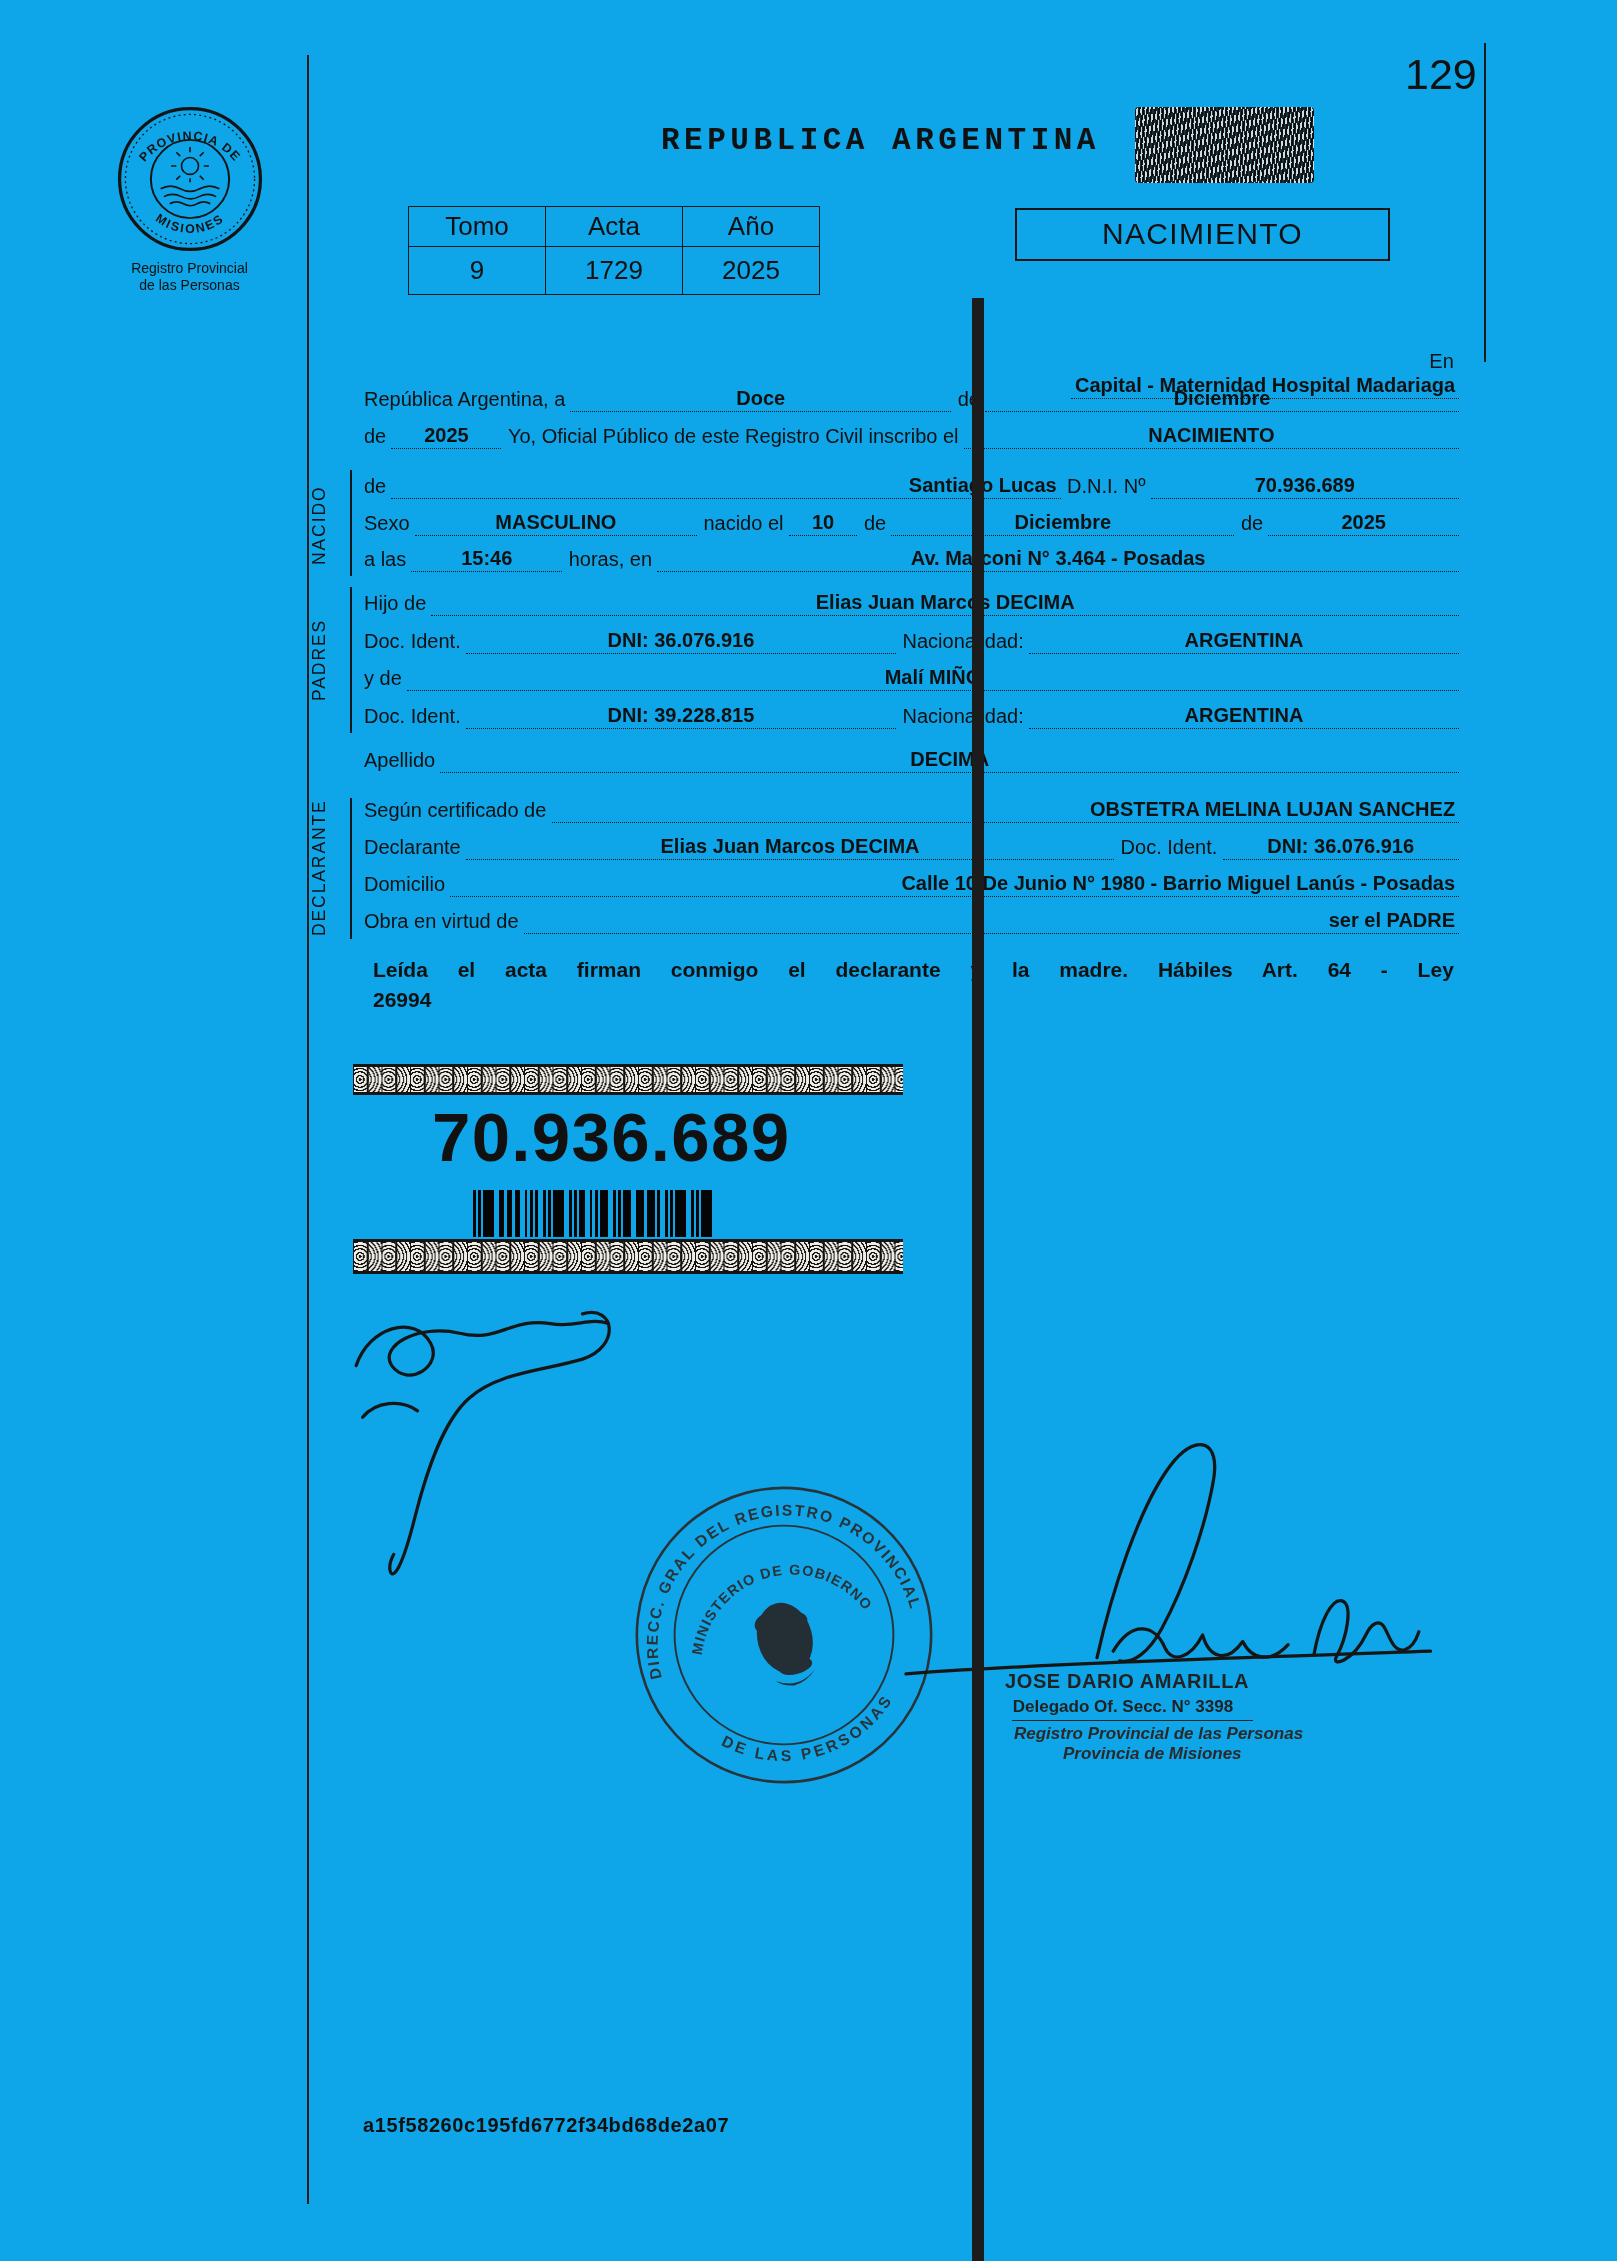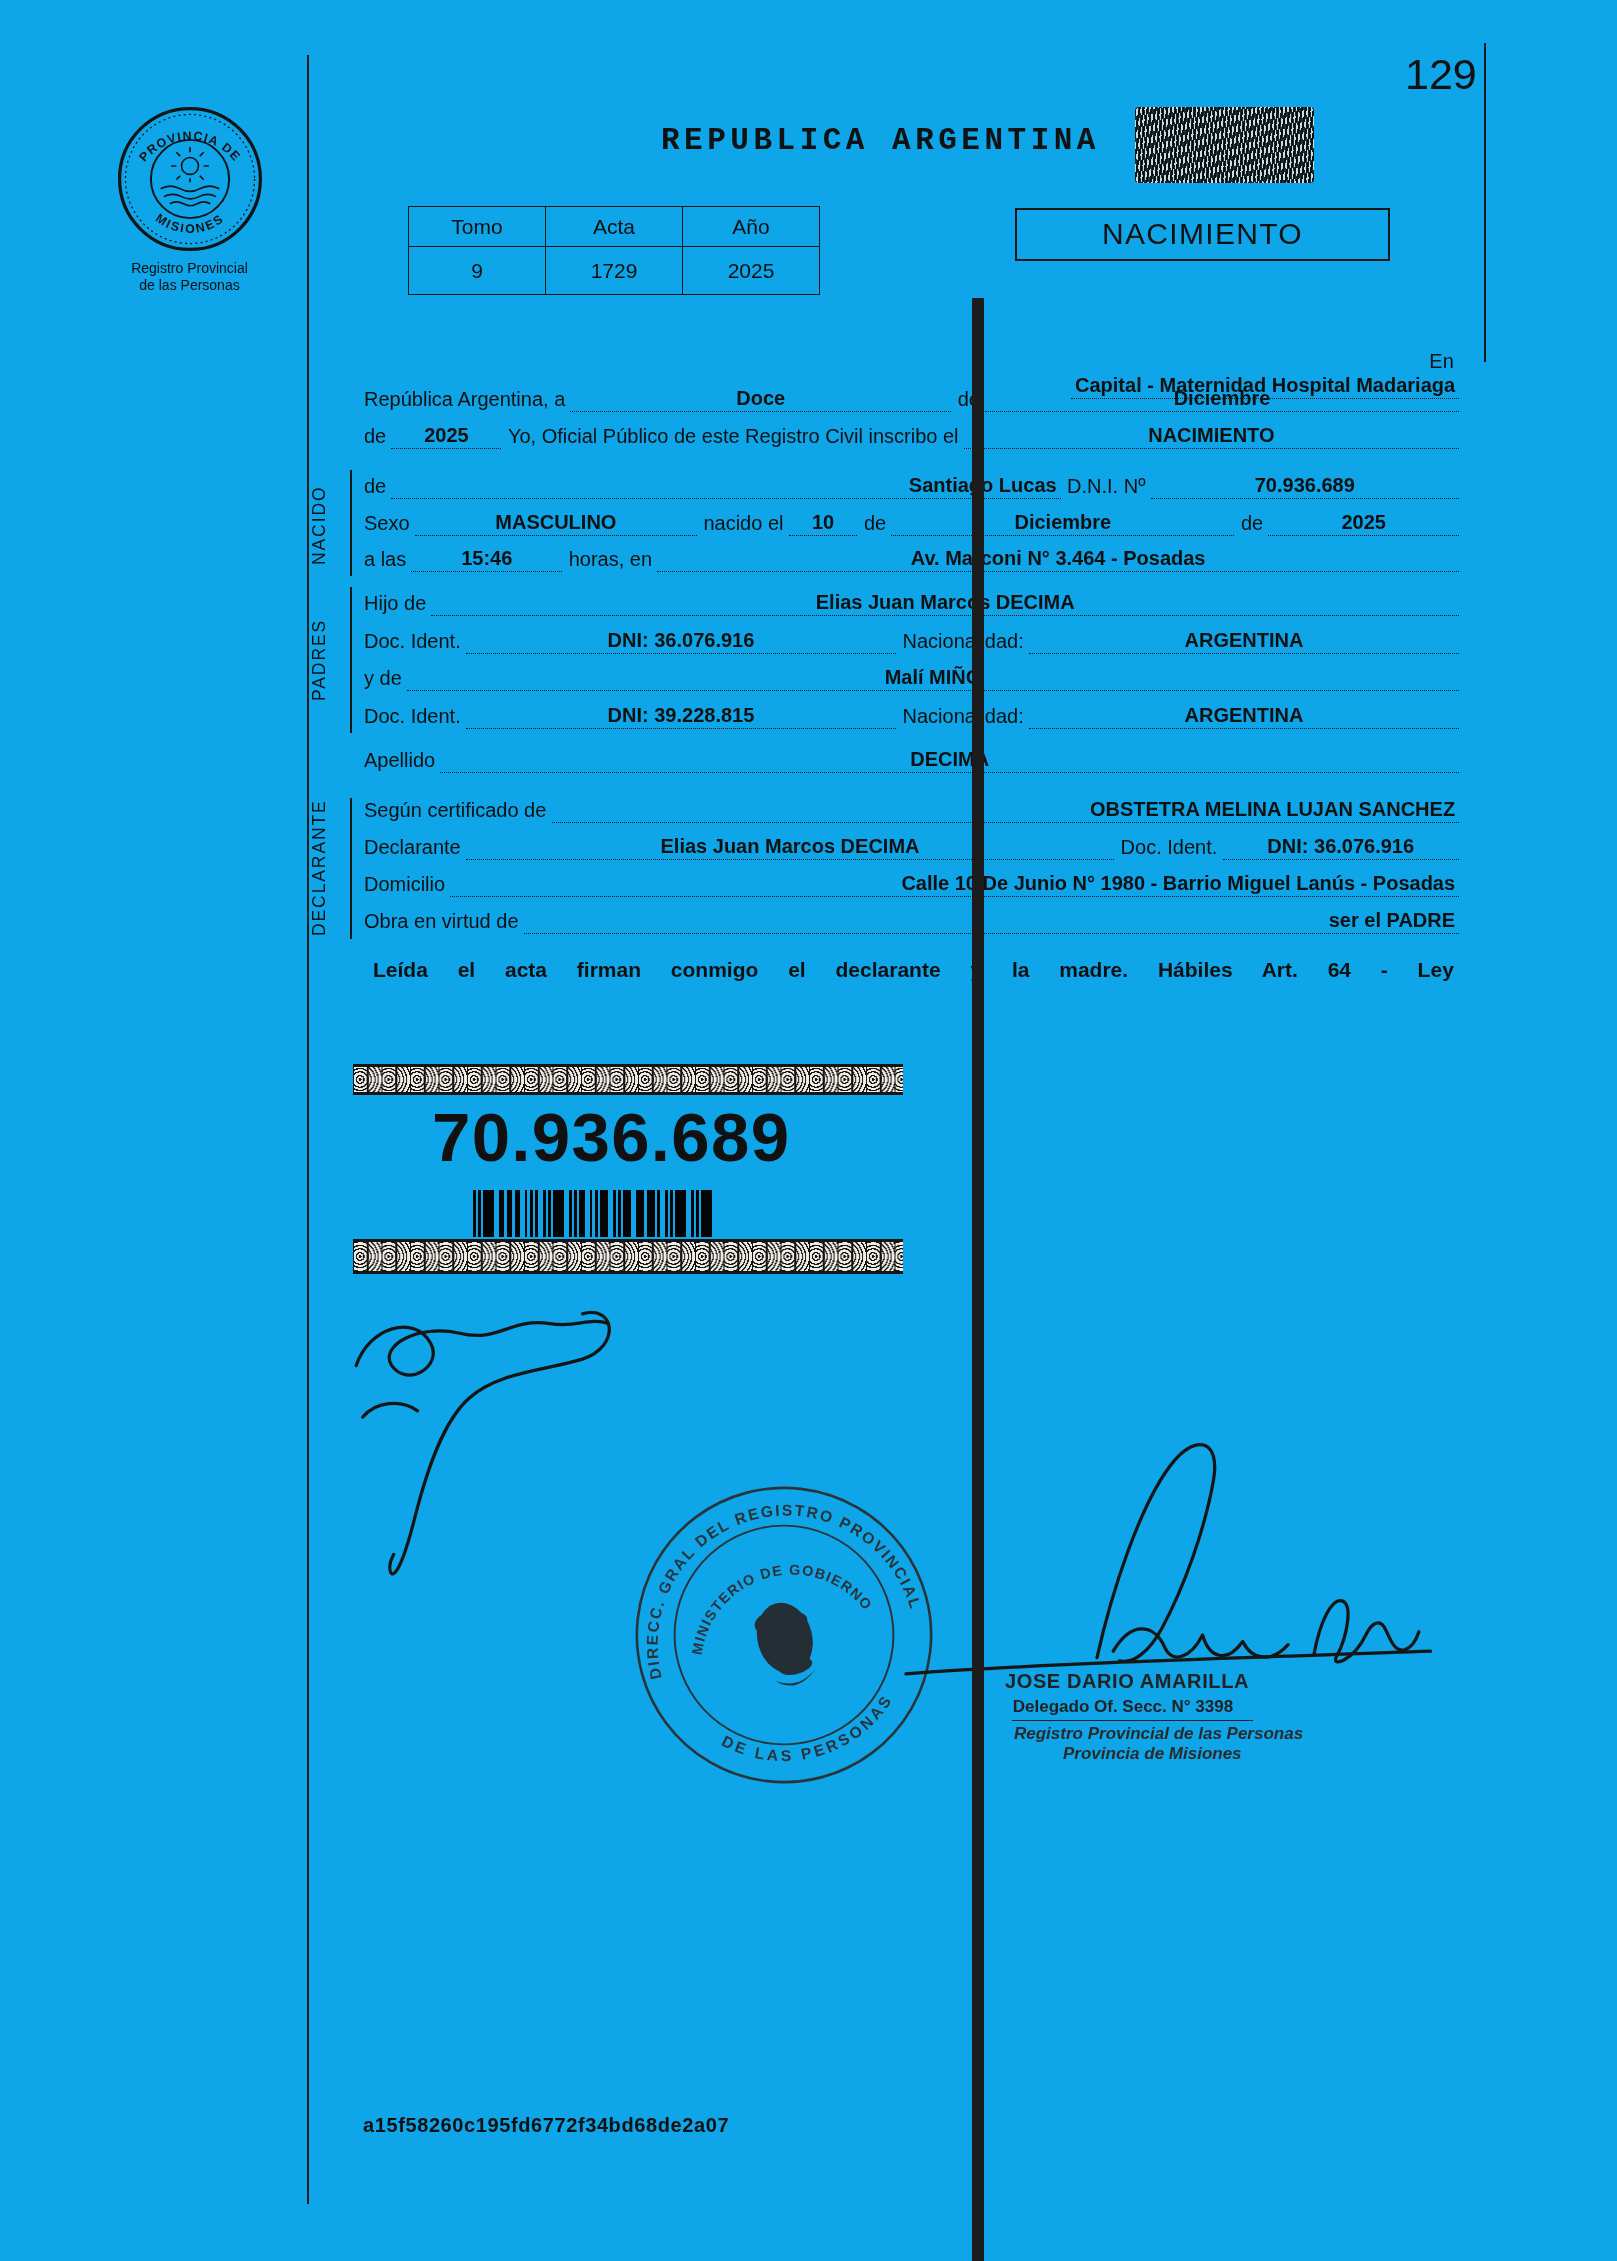"Tomo" .reg-table { font-size: 21px -> 26px }
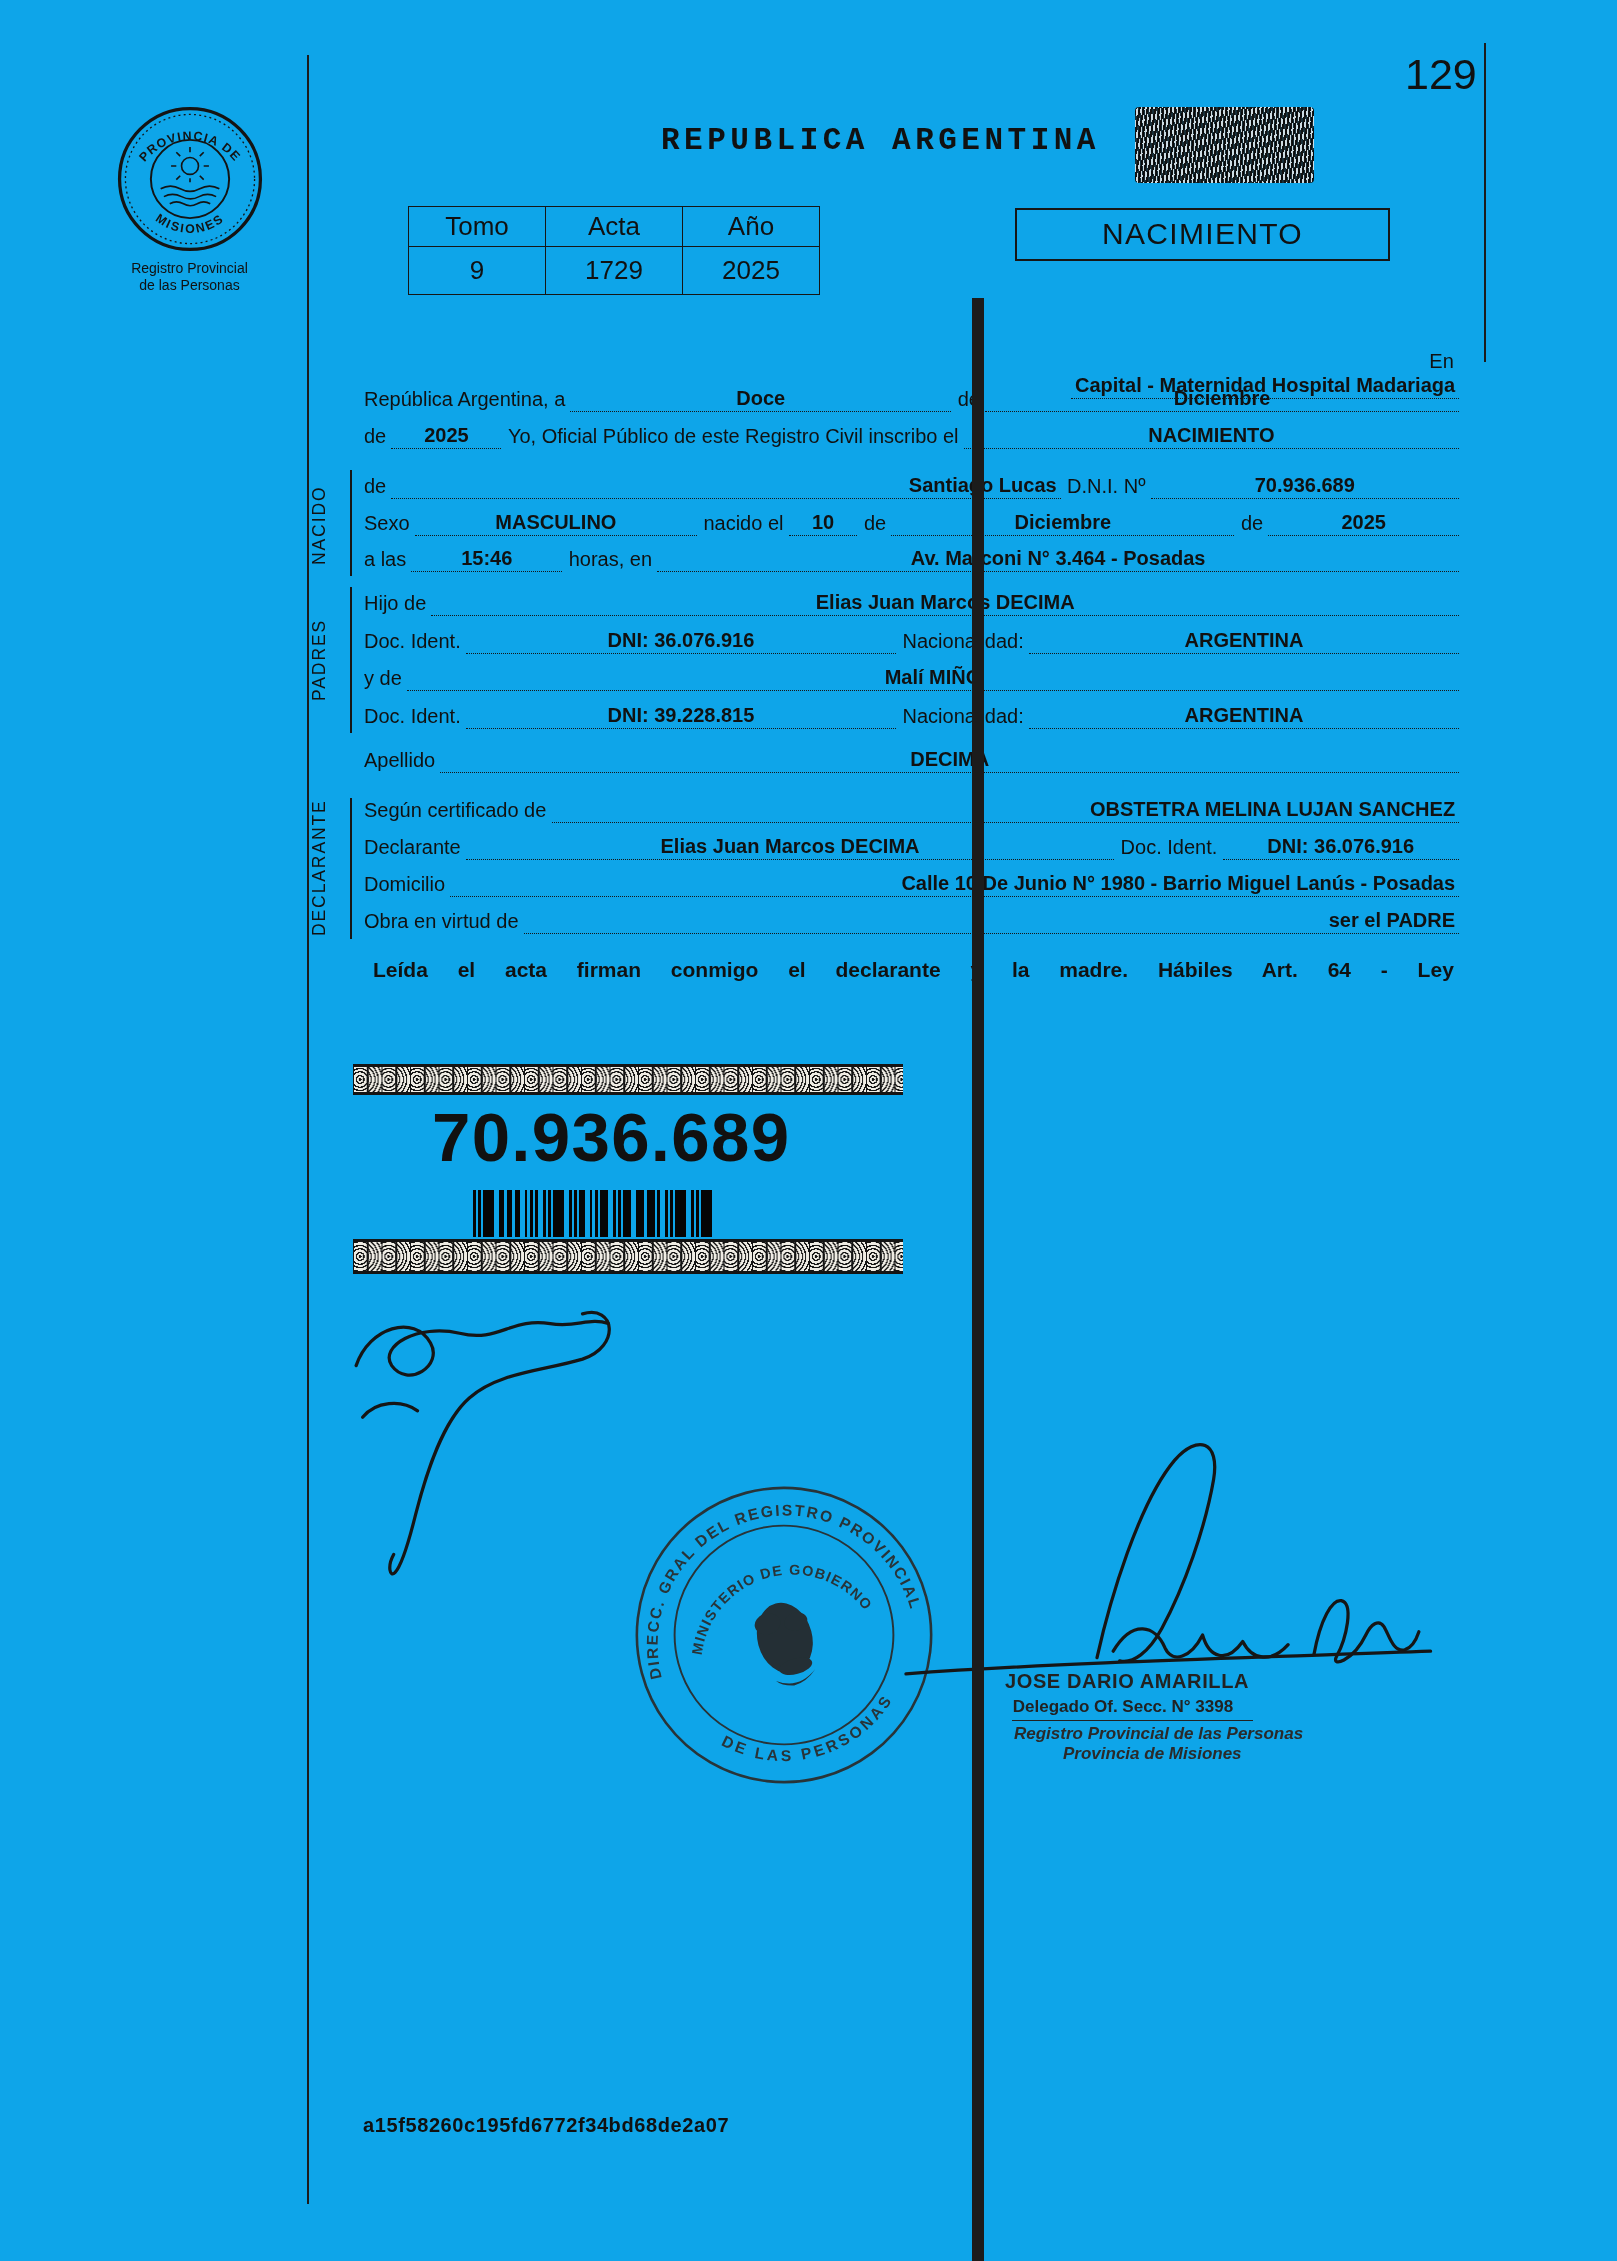"26994" div.l2 { html: none -> <div>26994</div> }
